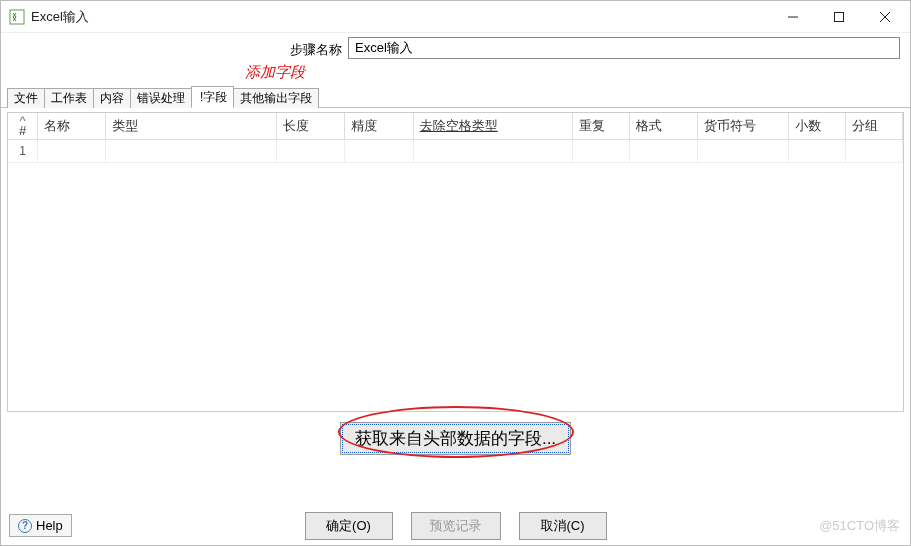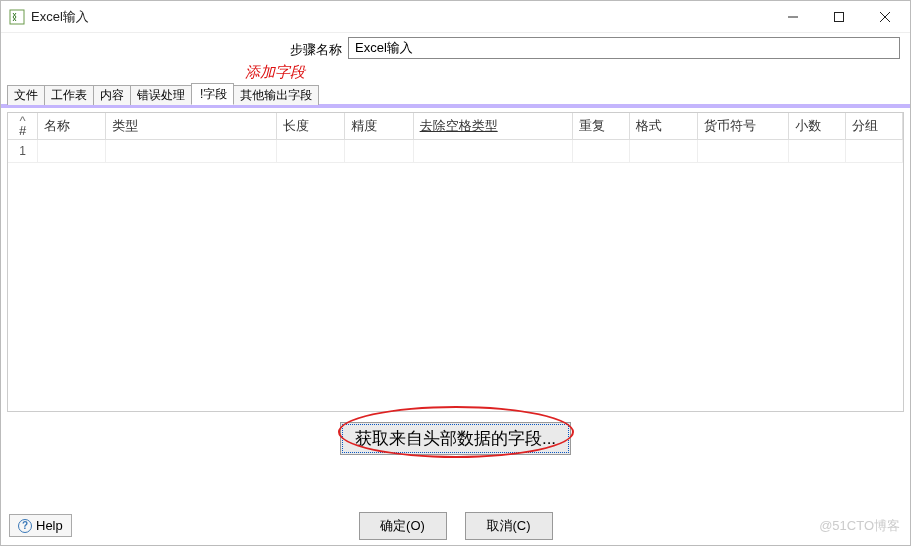"文件" .tabs { border-bottom: 4px solid #c4b5fd -> 1px solid #c4b5fd }
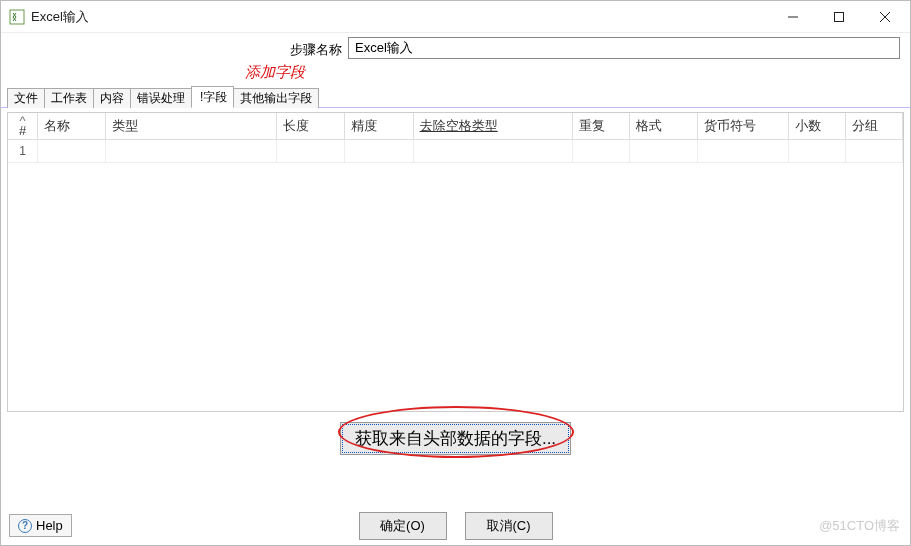"预览记录" button.dlg-btn { html: none -> <button>预览记录</button> }
